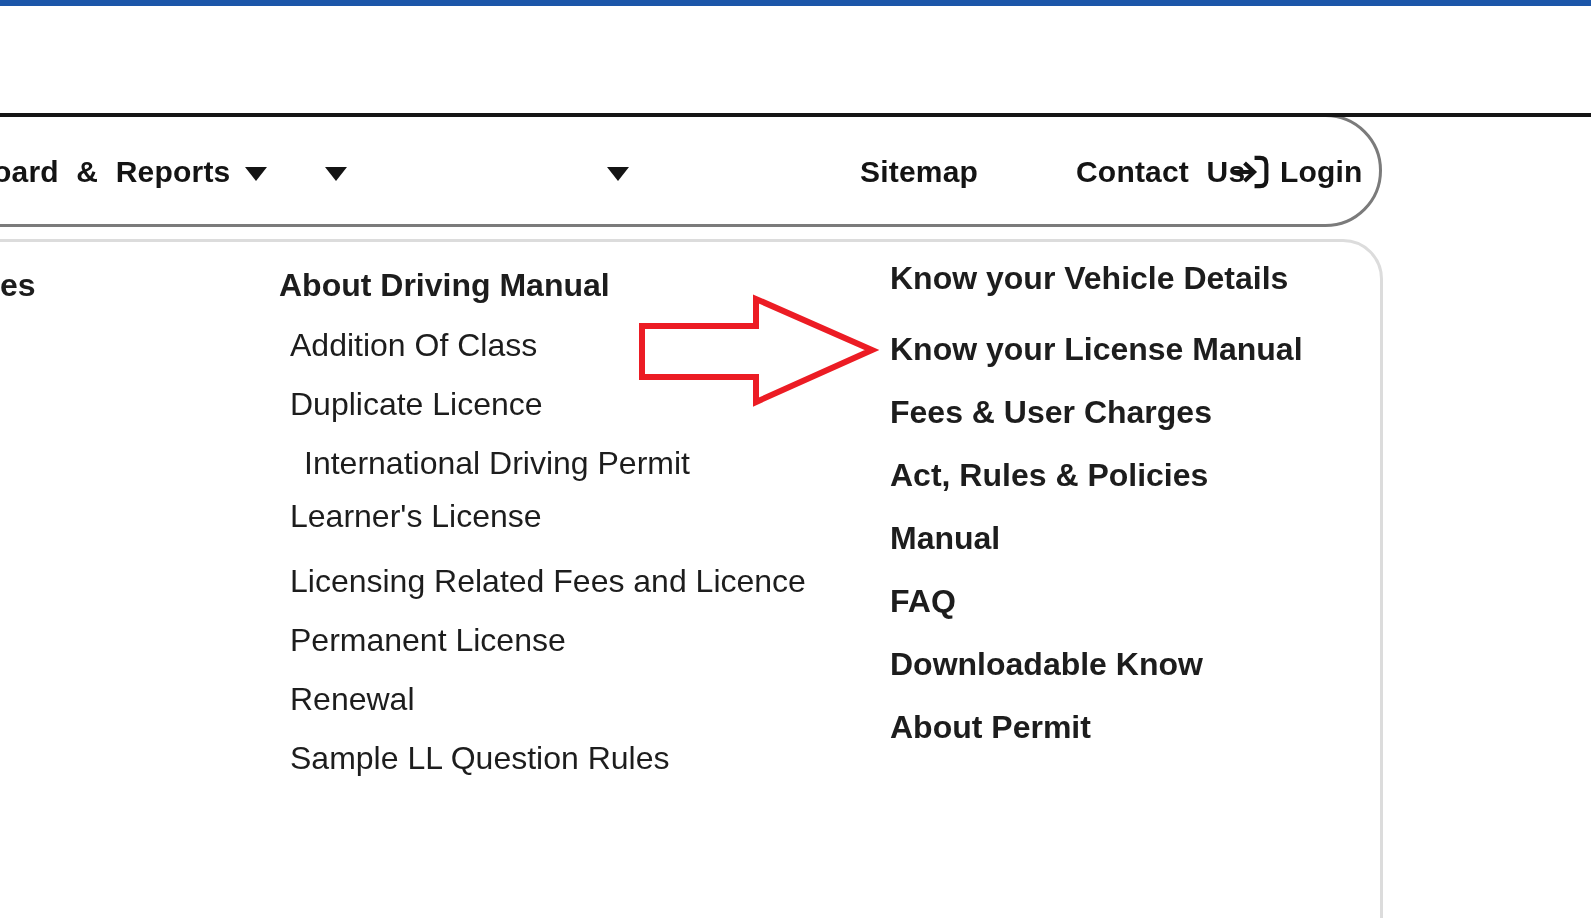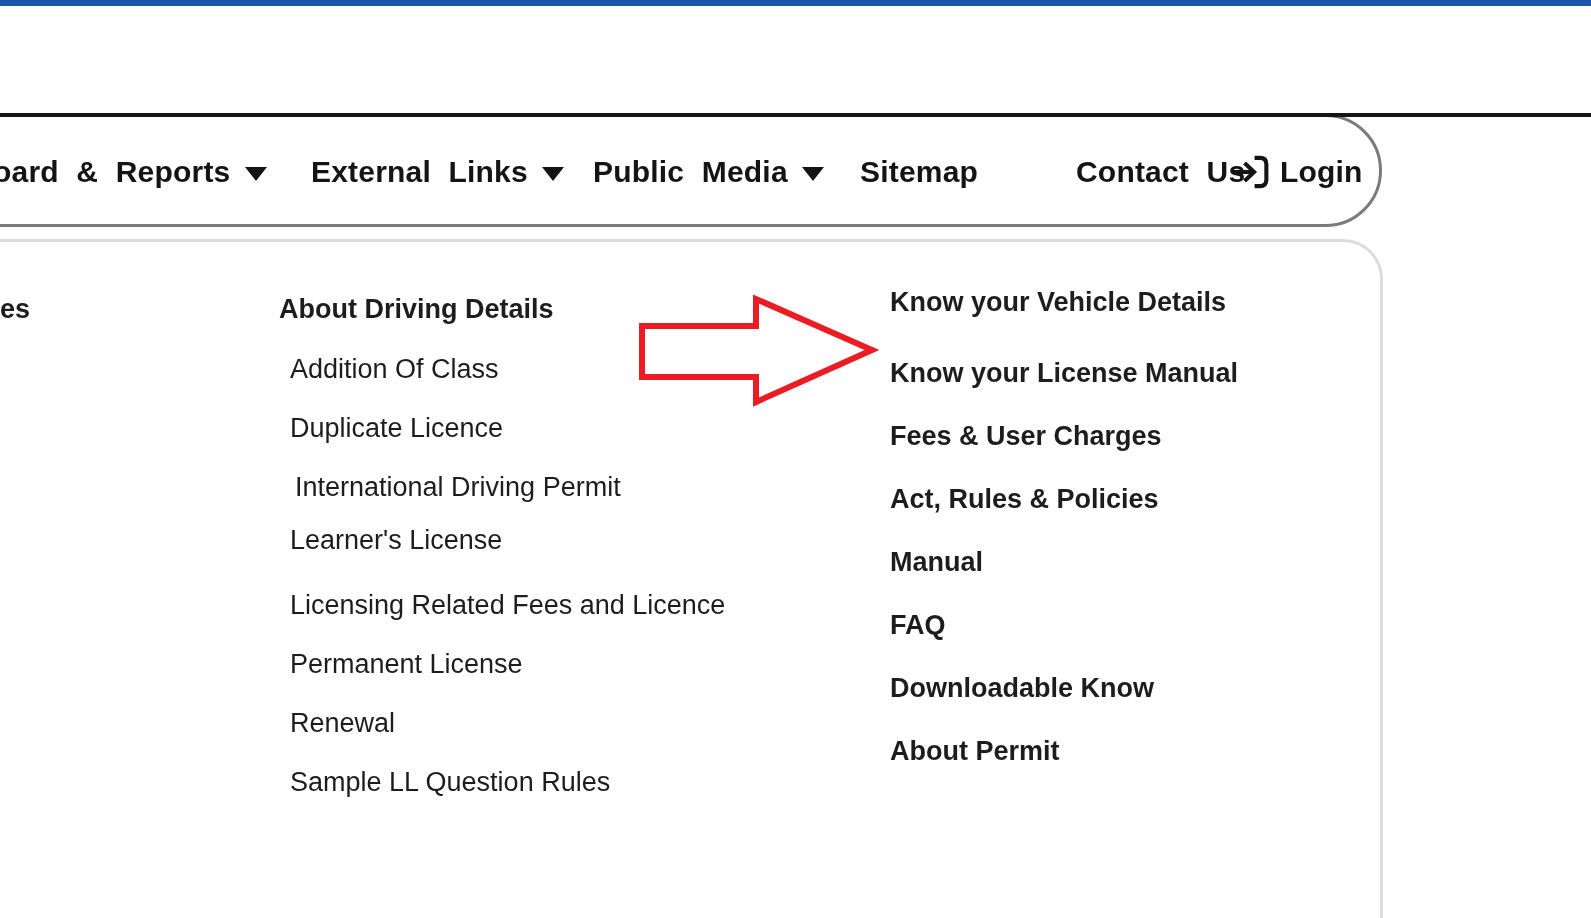"External Links" span { html: <span>External Links</span> -> none }
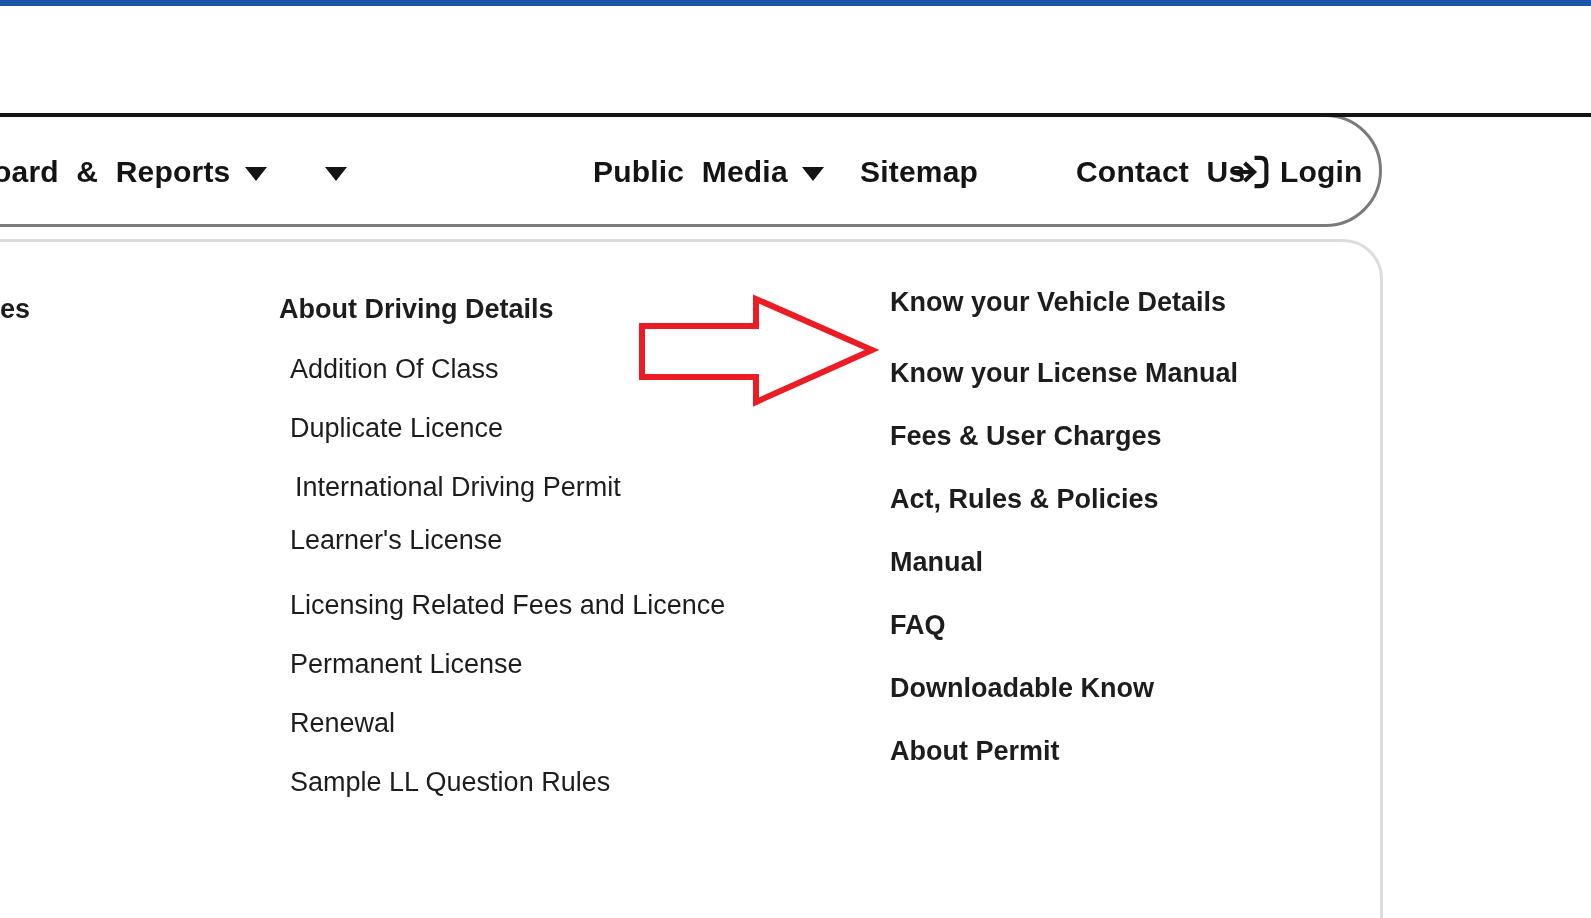"Public Media" span { html: <span>Public Media</span> -> none }
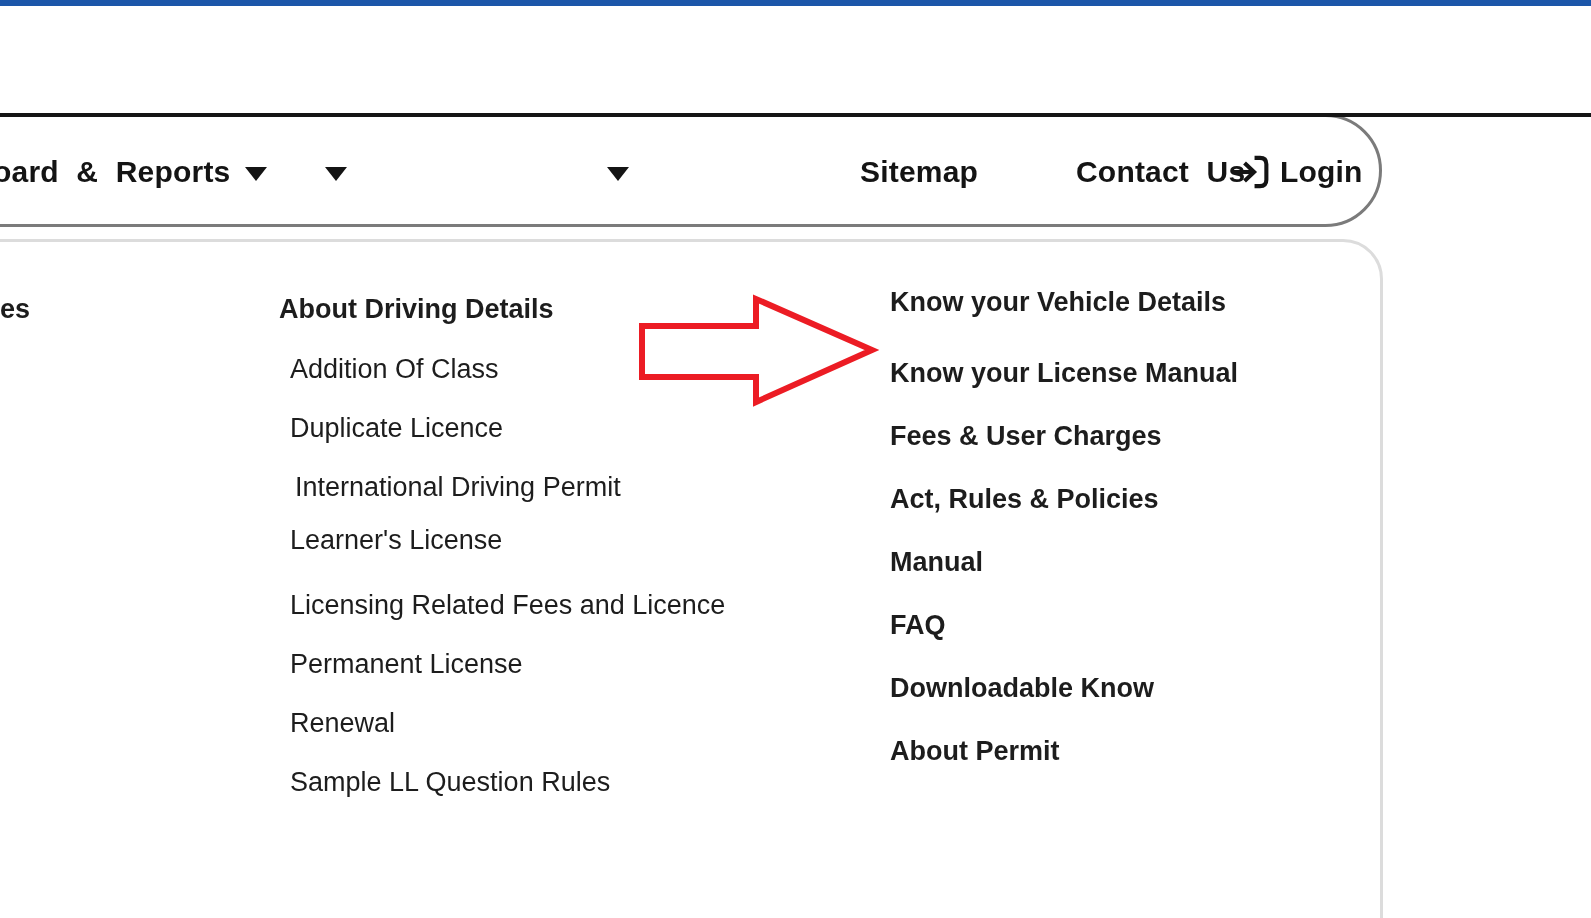"es" .menu-link { font-size: 27px -> 32px; margin-top: 24px -> none }
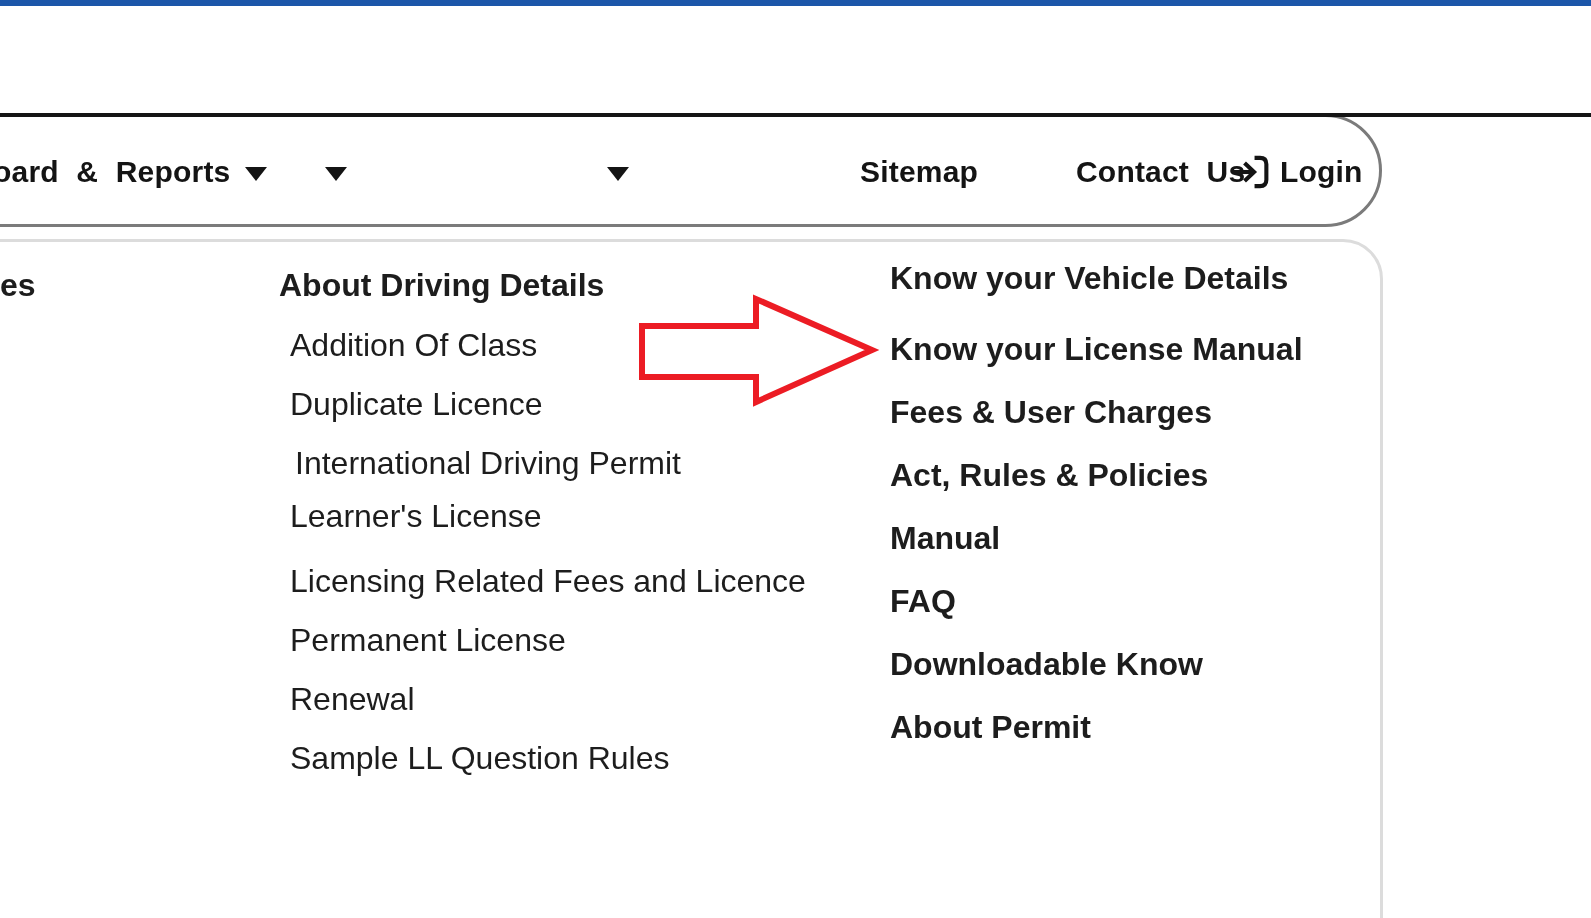"About Driving Details" a.menu-link { text: Details -> Manual }
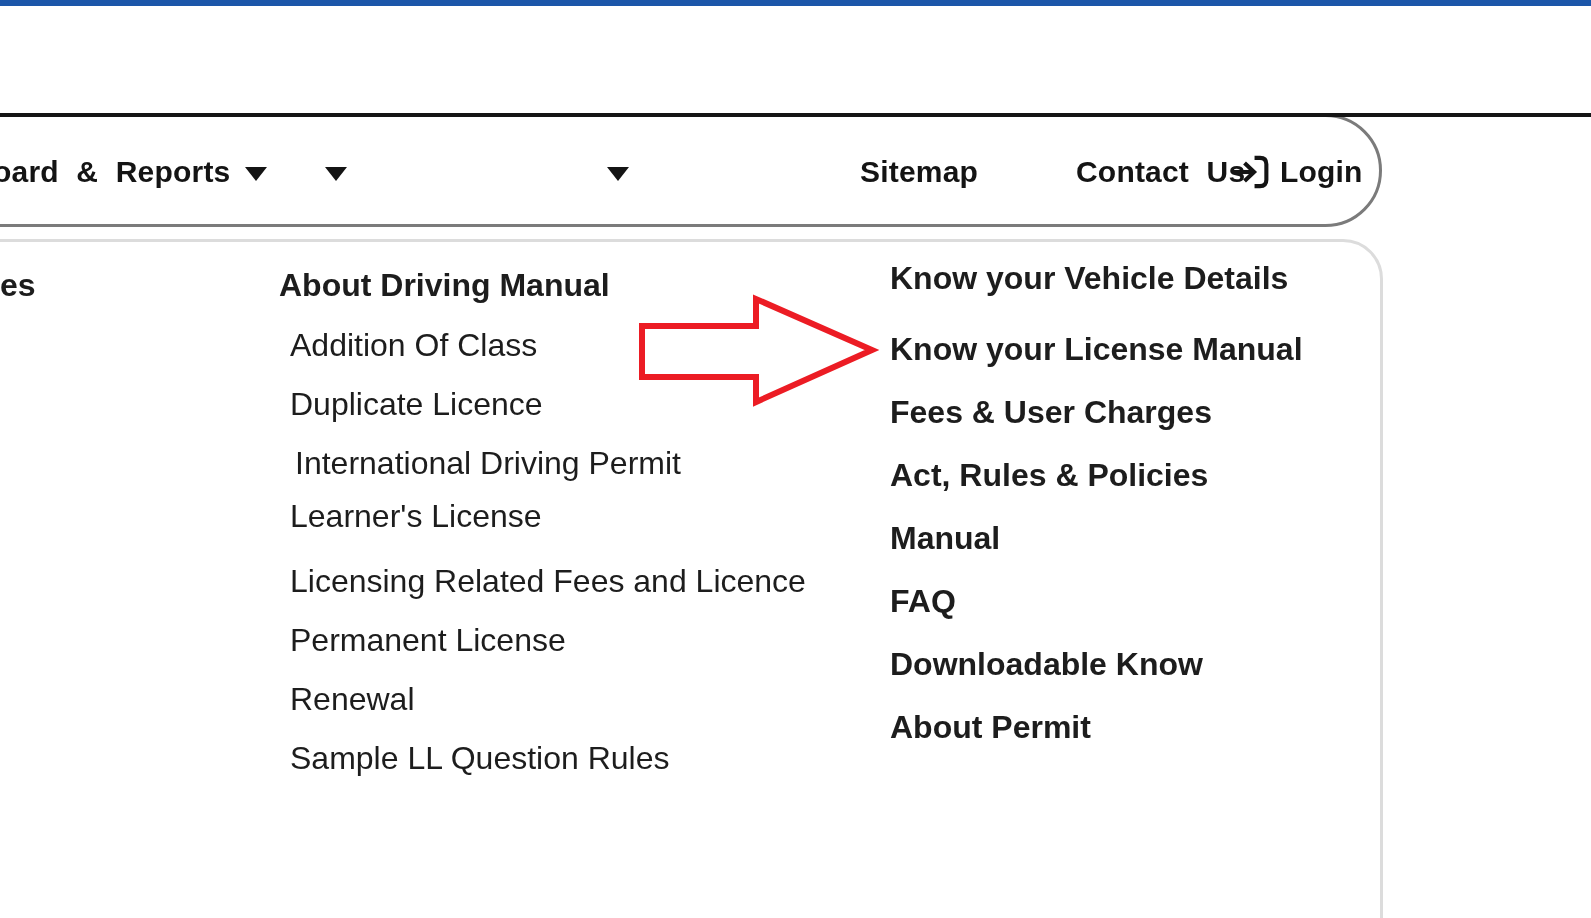"International Driving Permit" a.menu-link { left: 295px -> 304px }
